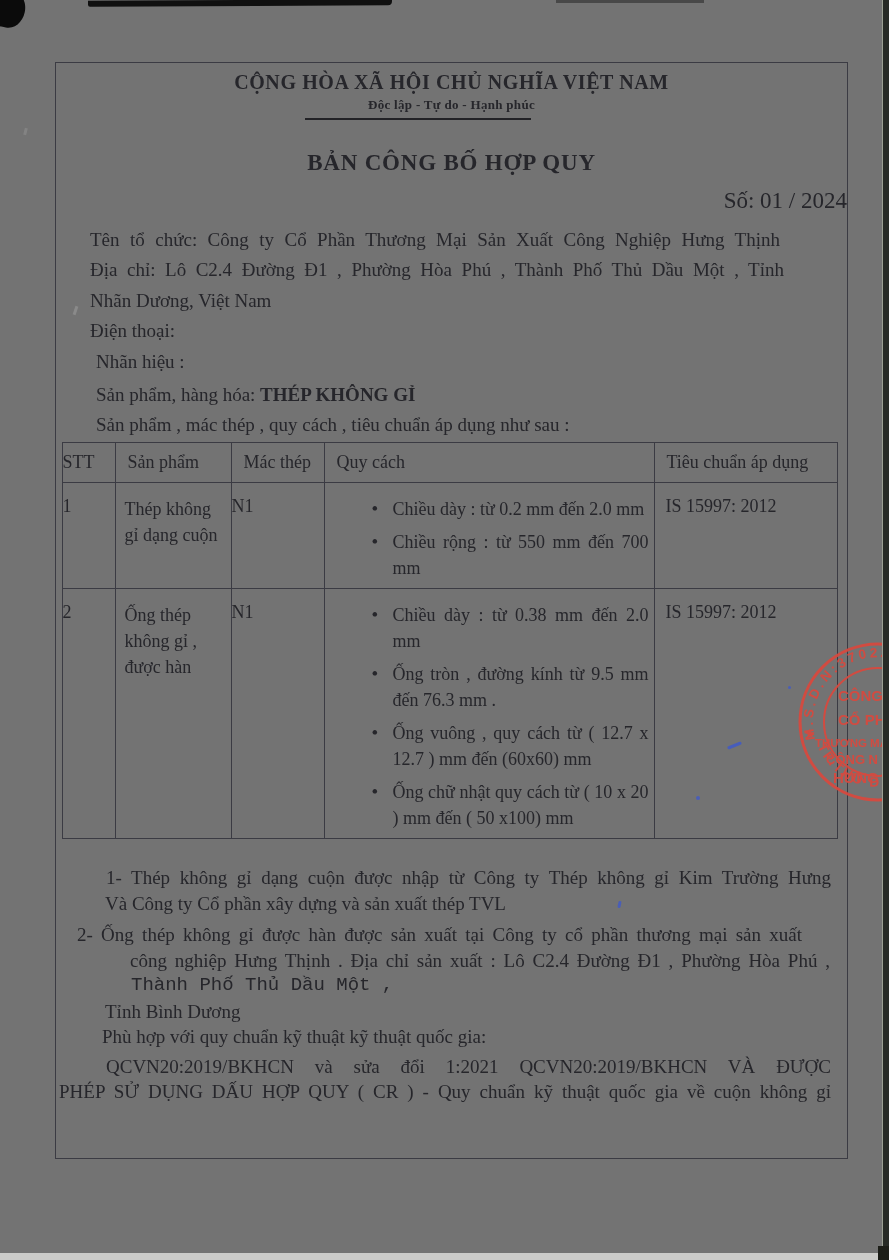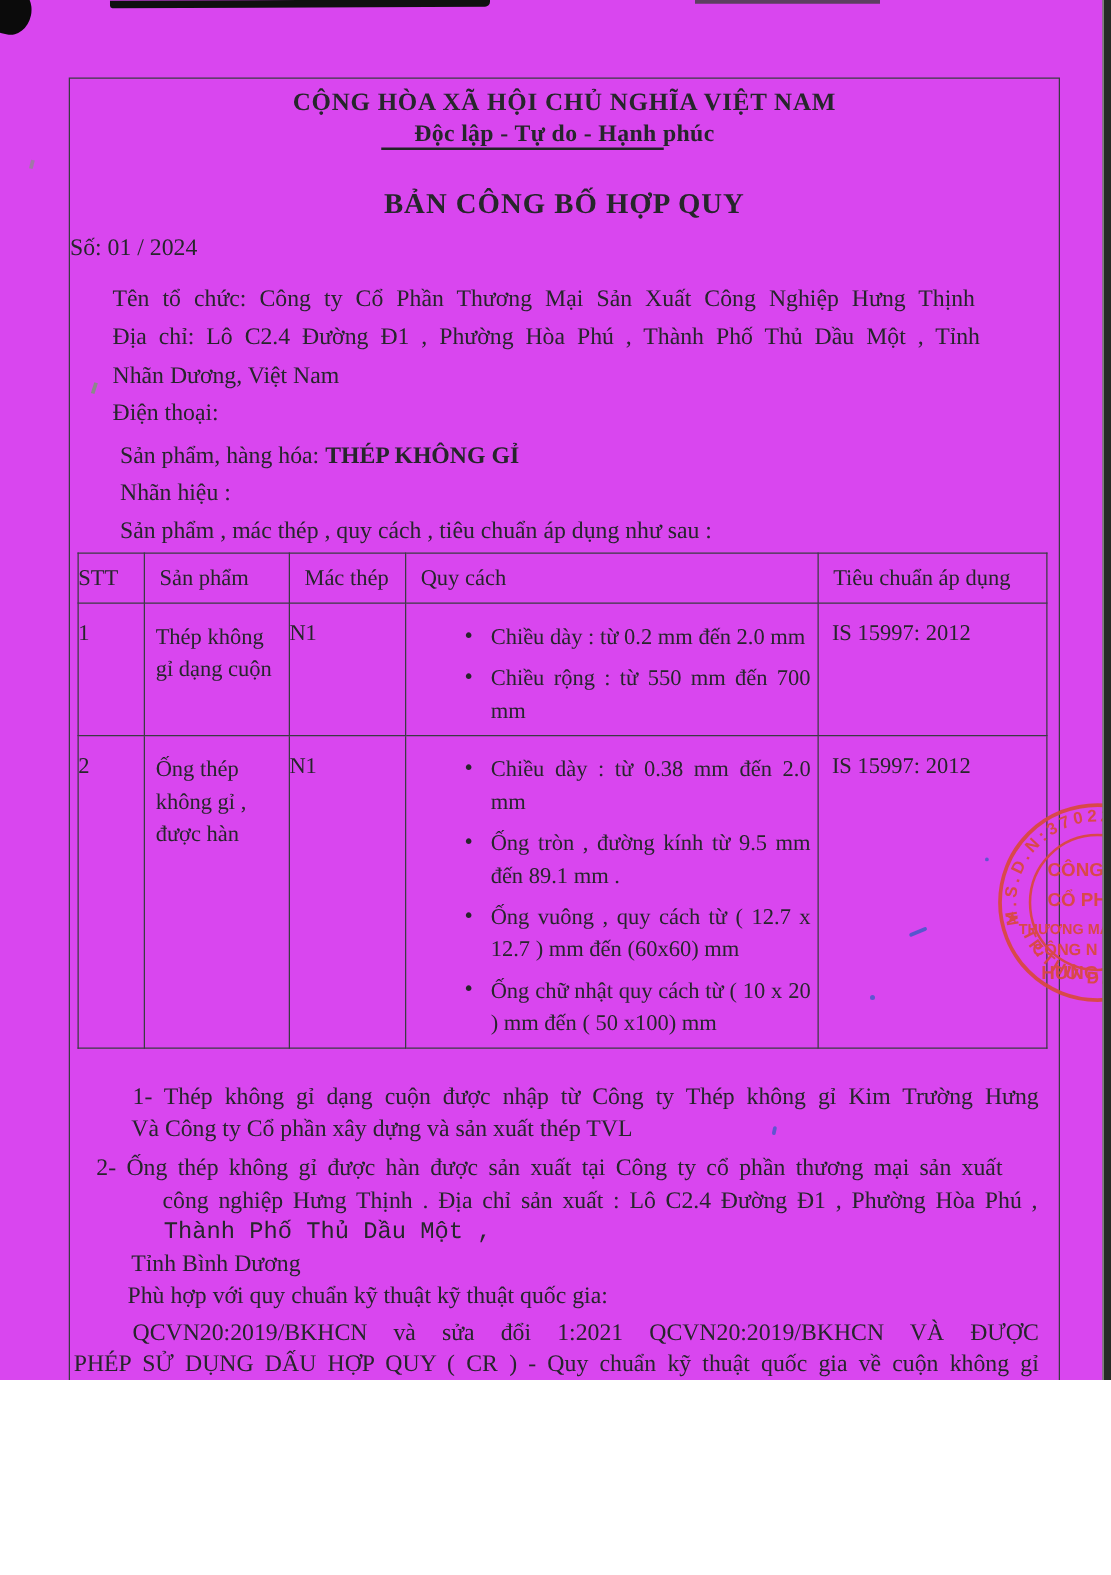"CỘNG HÒA XÃ HỘI CHỦ" .page { background: #d946ef -> #737373; height: 1104px -> 1260px }
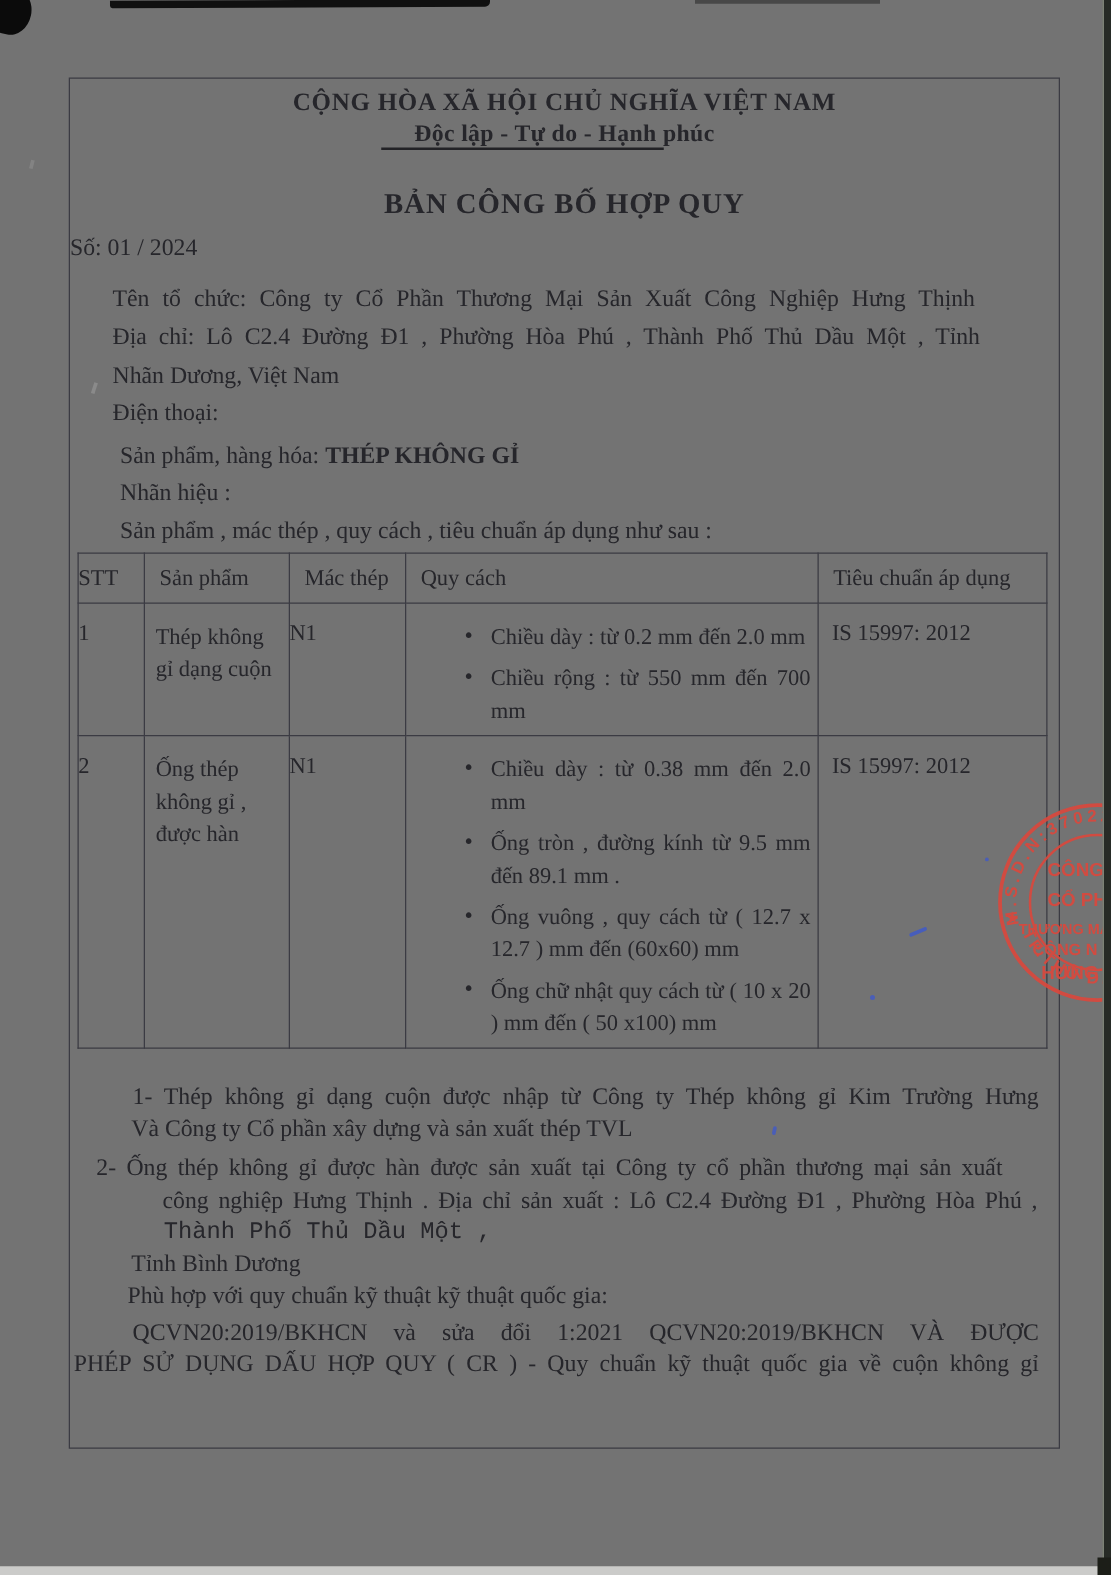"Độc lập - Tự do" .motto { font-size: 19px -> 13px }
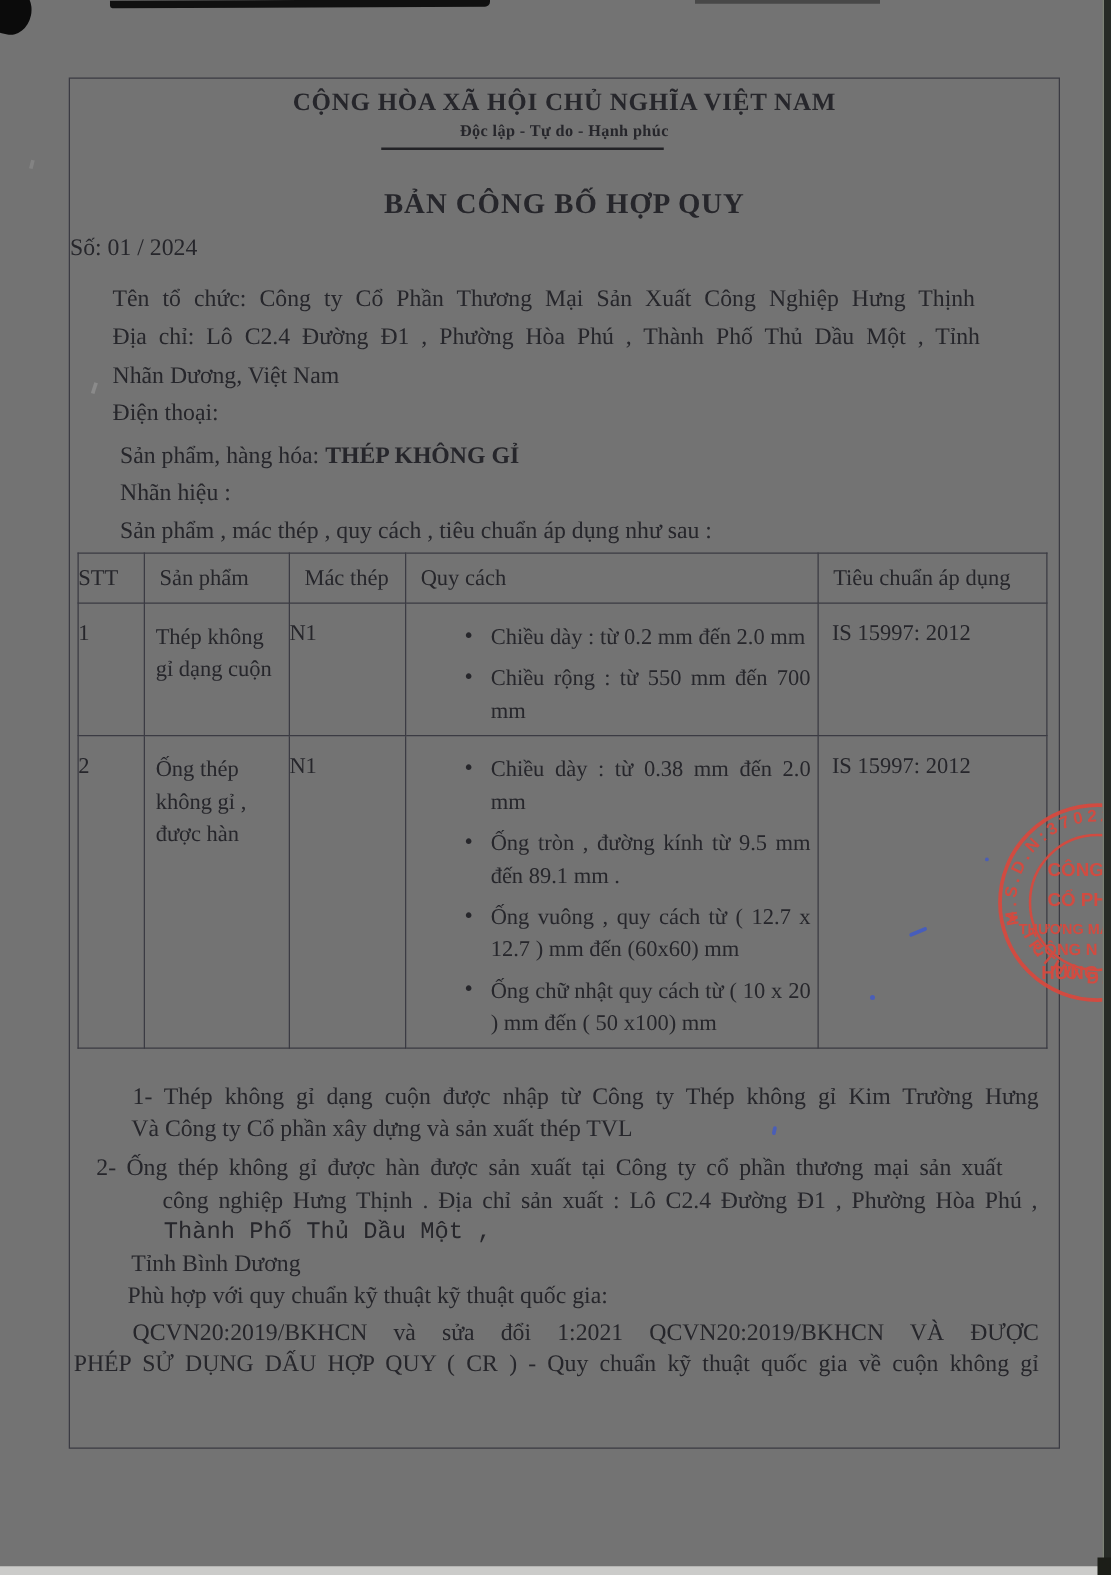"Số: 01 / 2024" .doc-no { font-size: 19px -> 23px; text-align: left -> right }
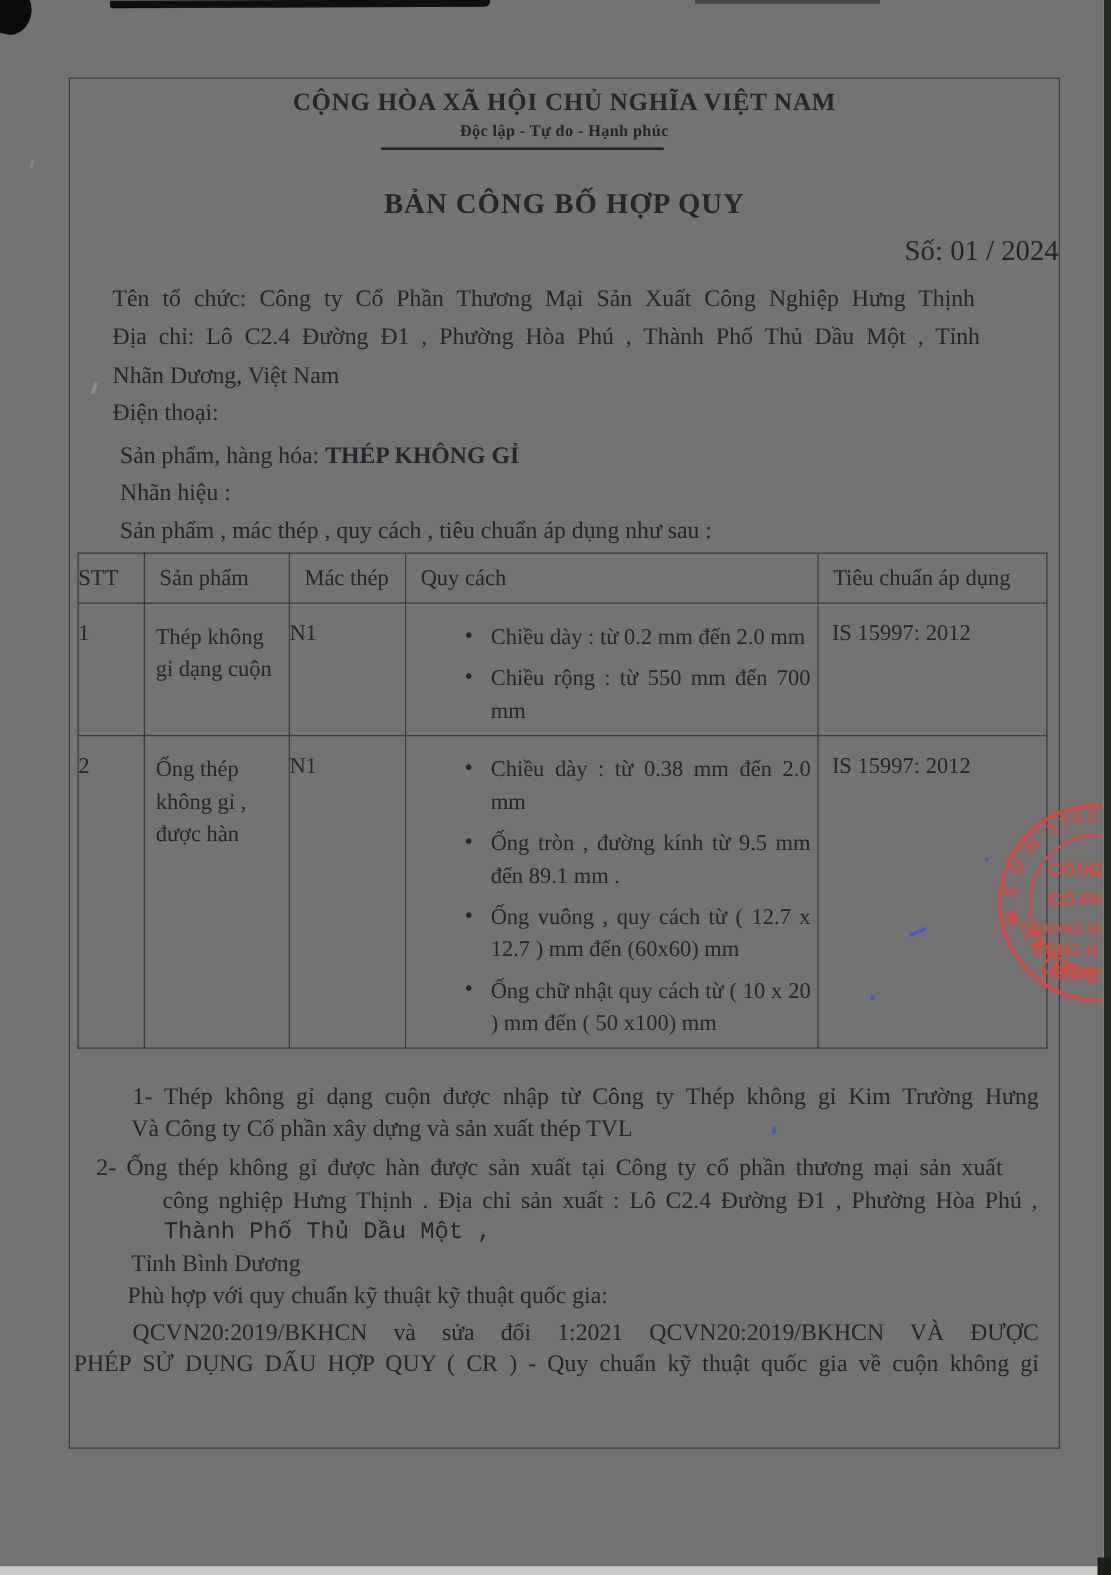"Sản phẩm, hàng hóa: THÉP" div.ln { order: before "Nhãn hiệu :" -> after "Nhãn hiệu :" }
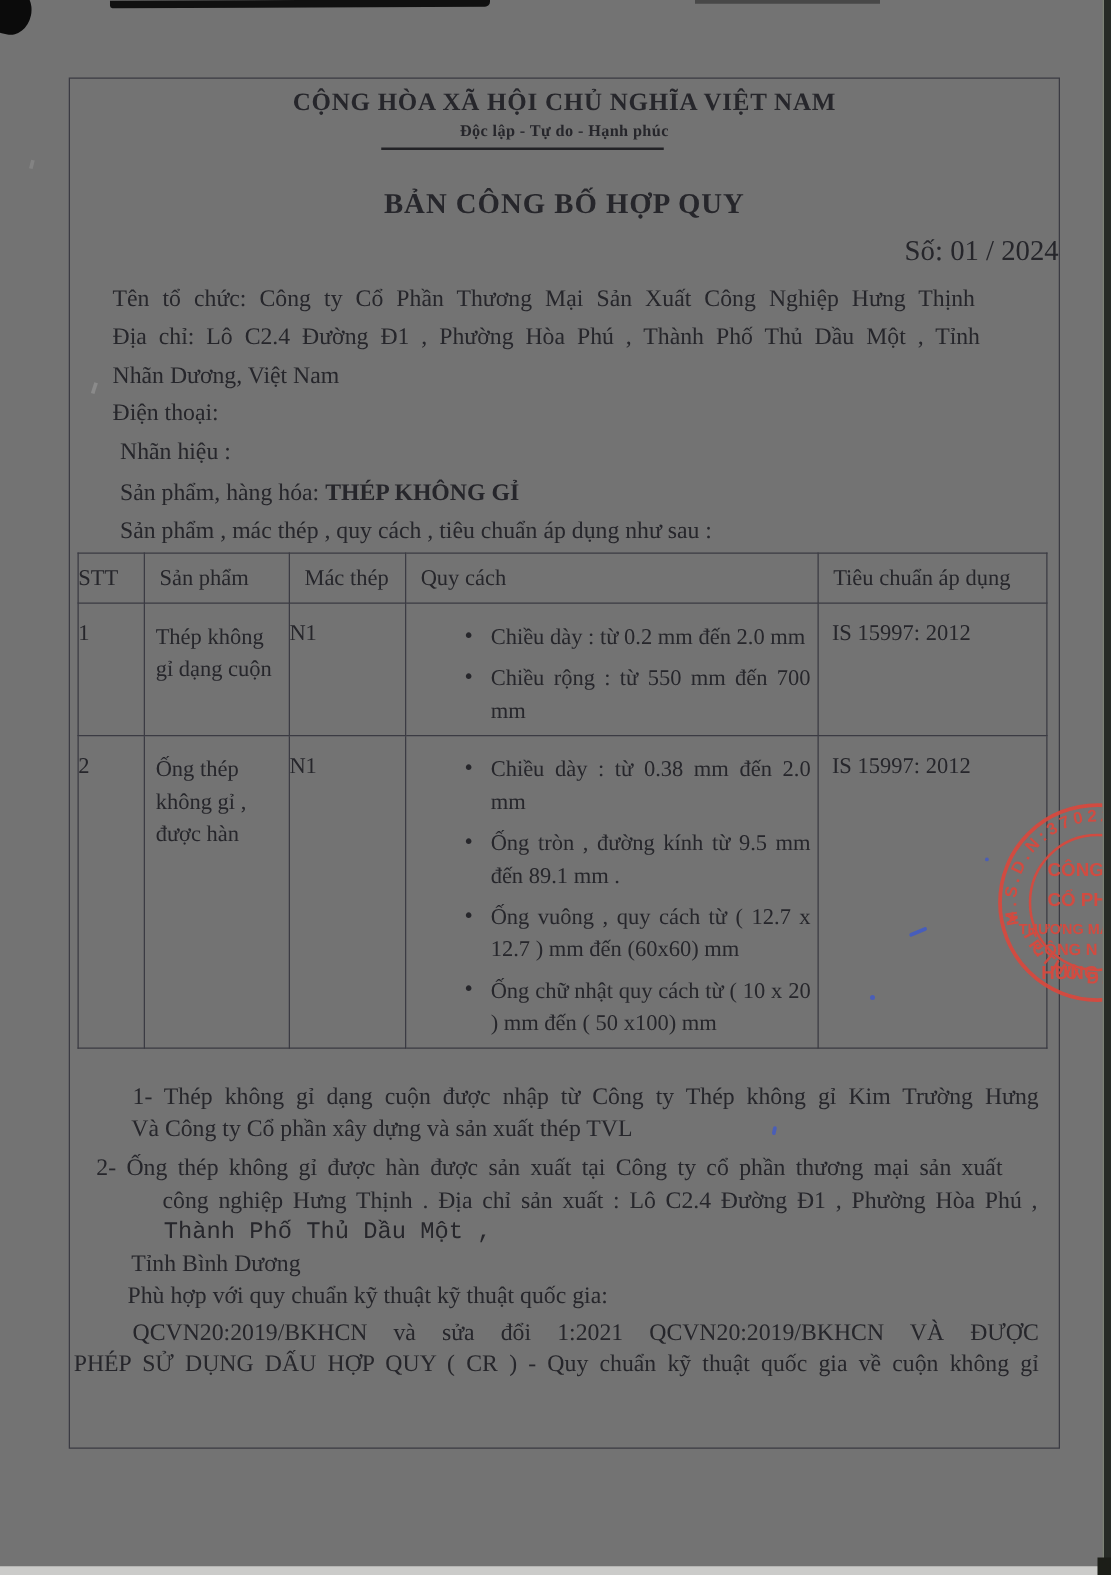"Ống tròn , đường kính" li { text: 89.1 -> 76.3 }
